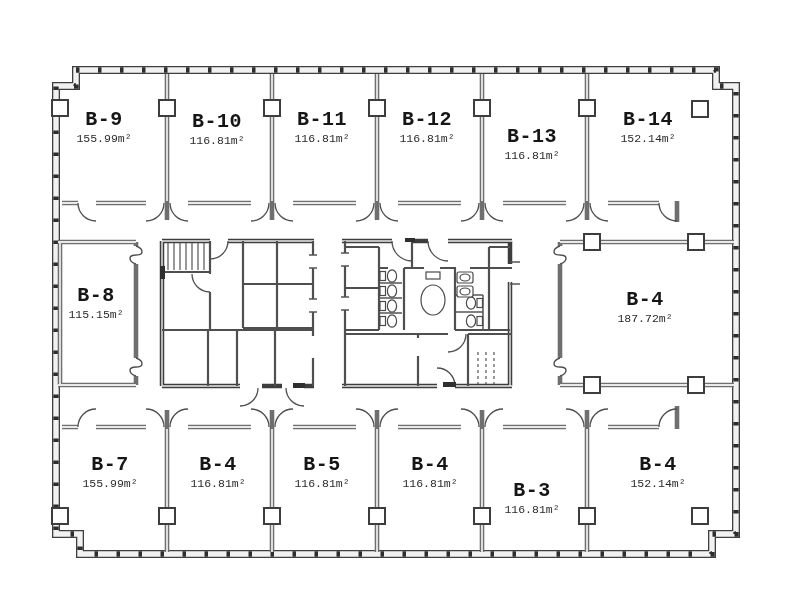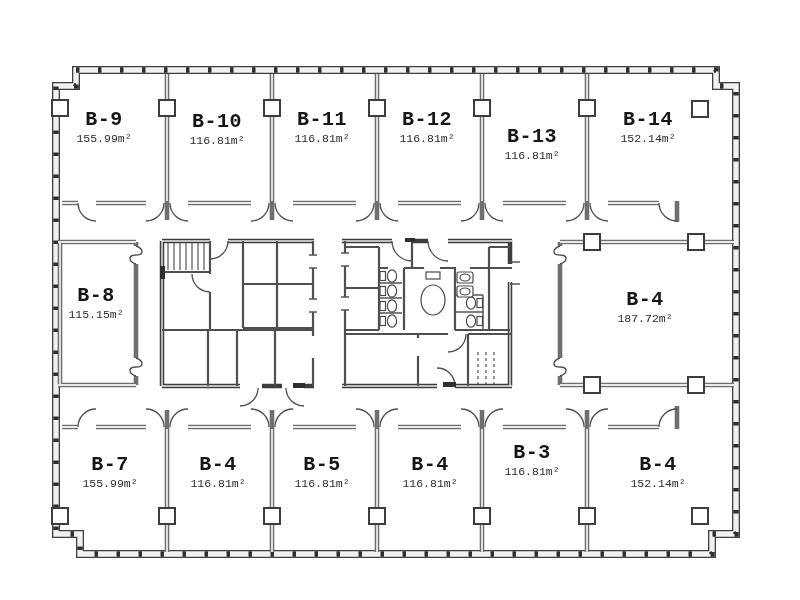"B-3" div.room-label { top: 442px -> 480px }
